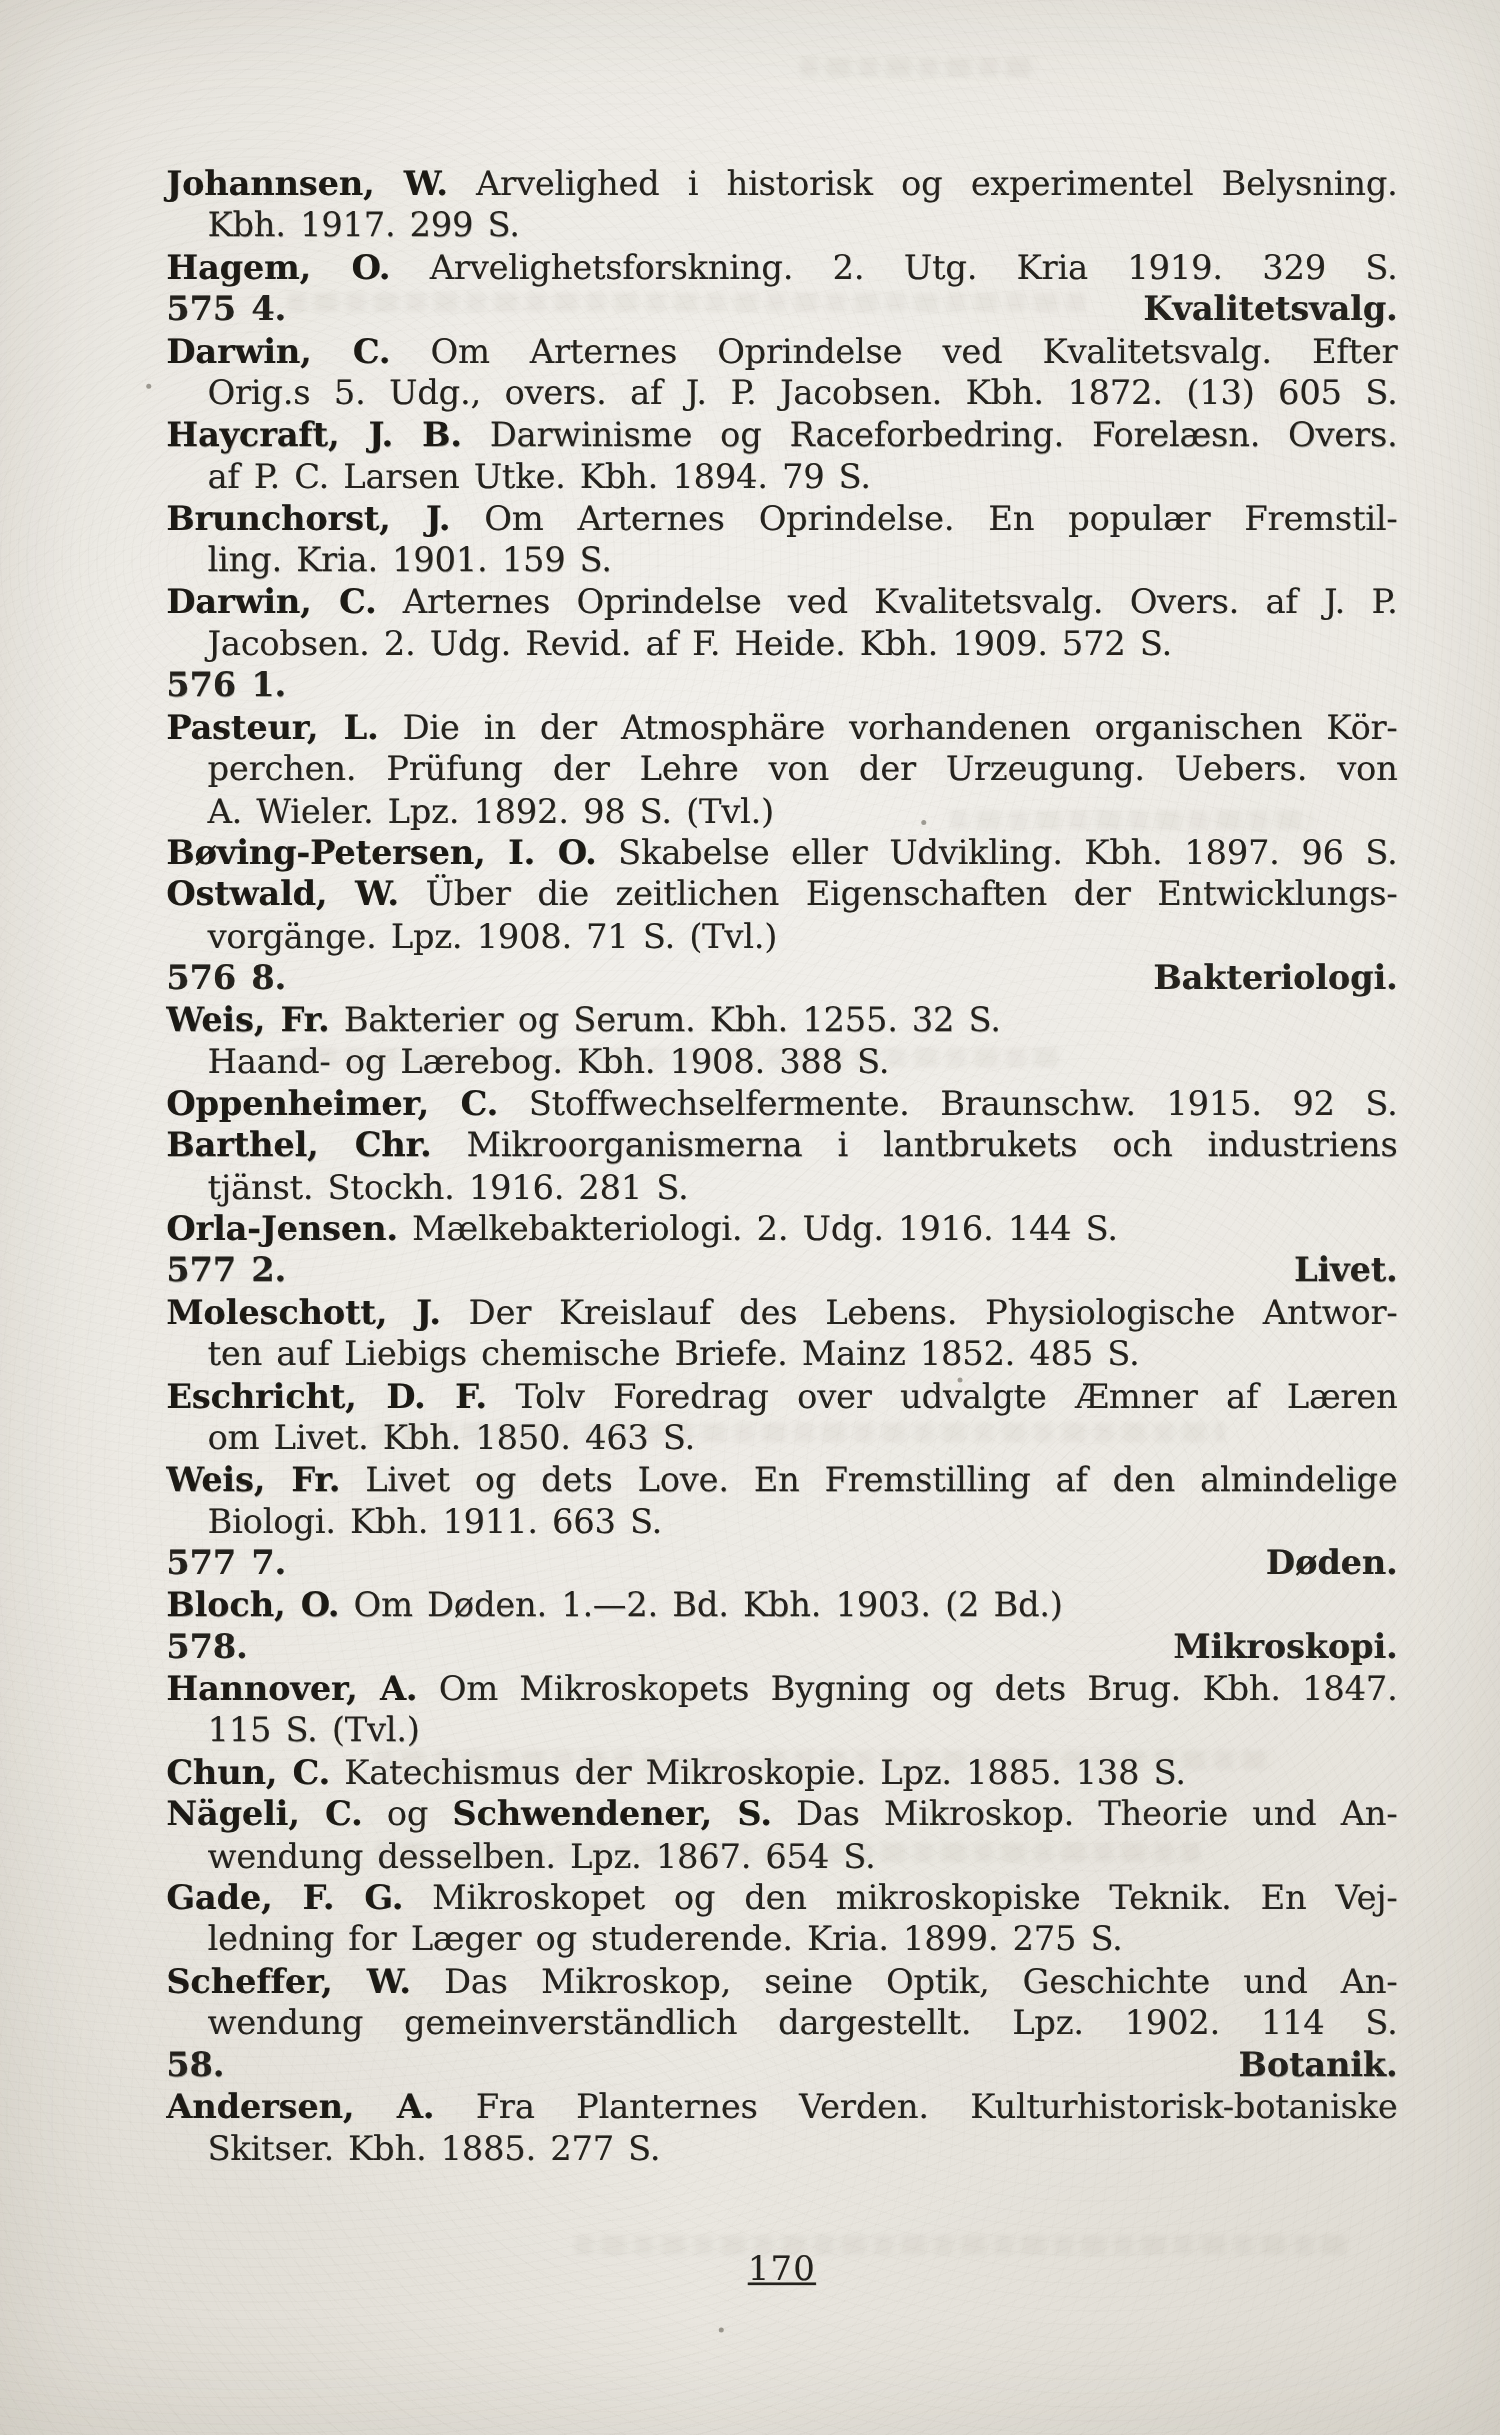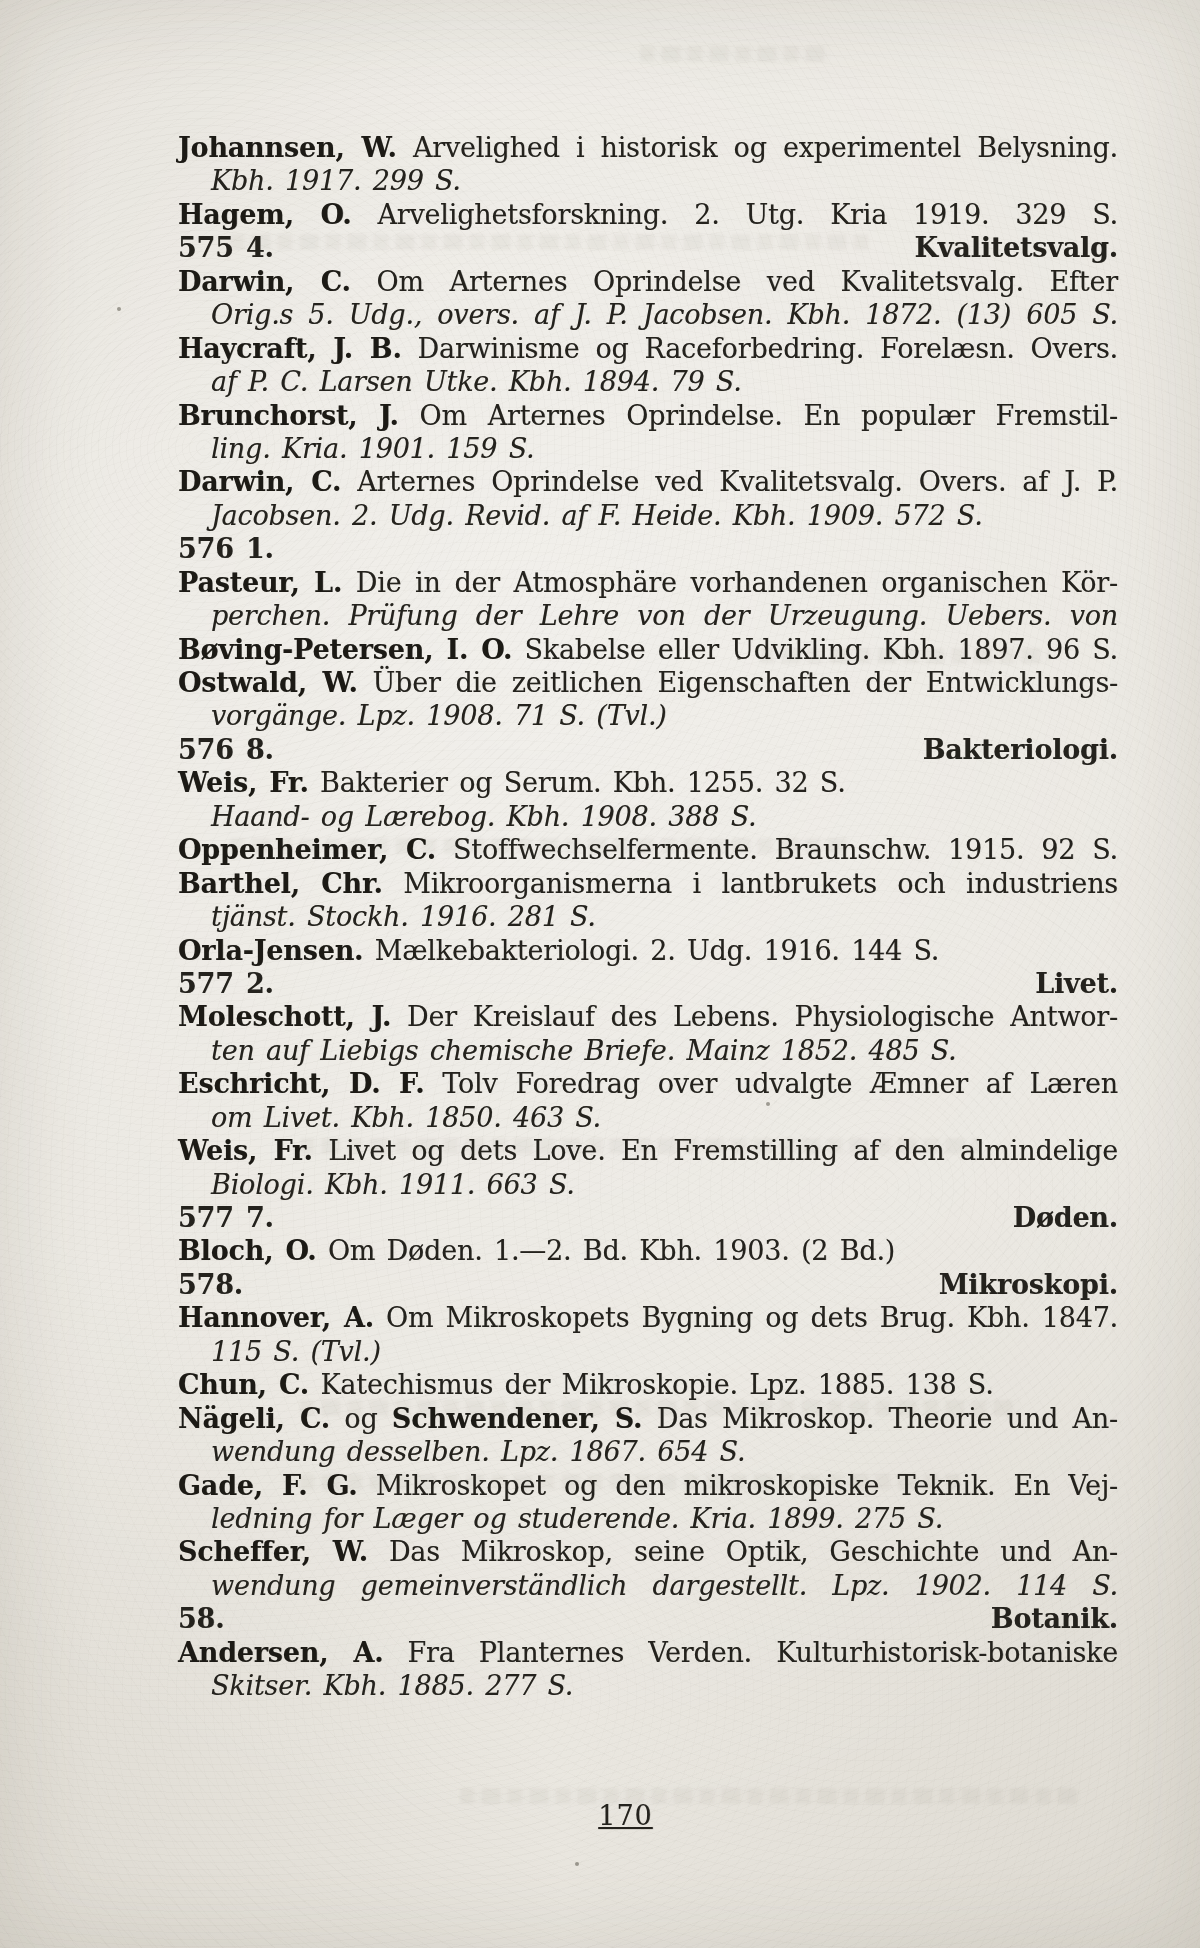"Johannsen, W. Arvelighed i historisk" .line { margin-left: 45px -> none }
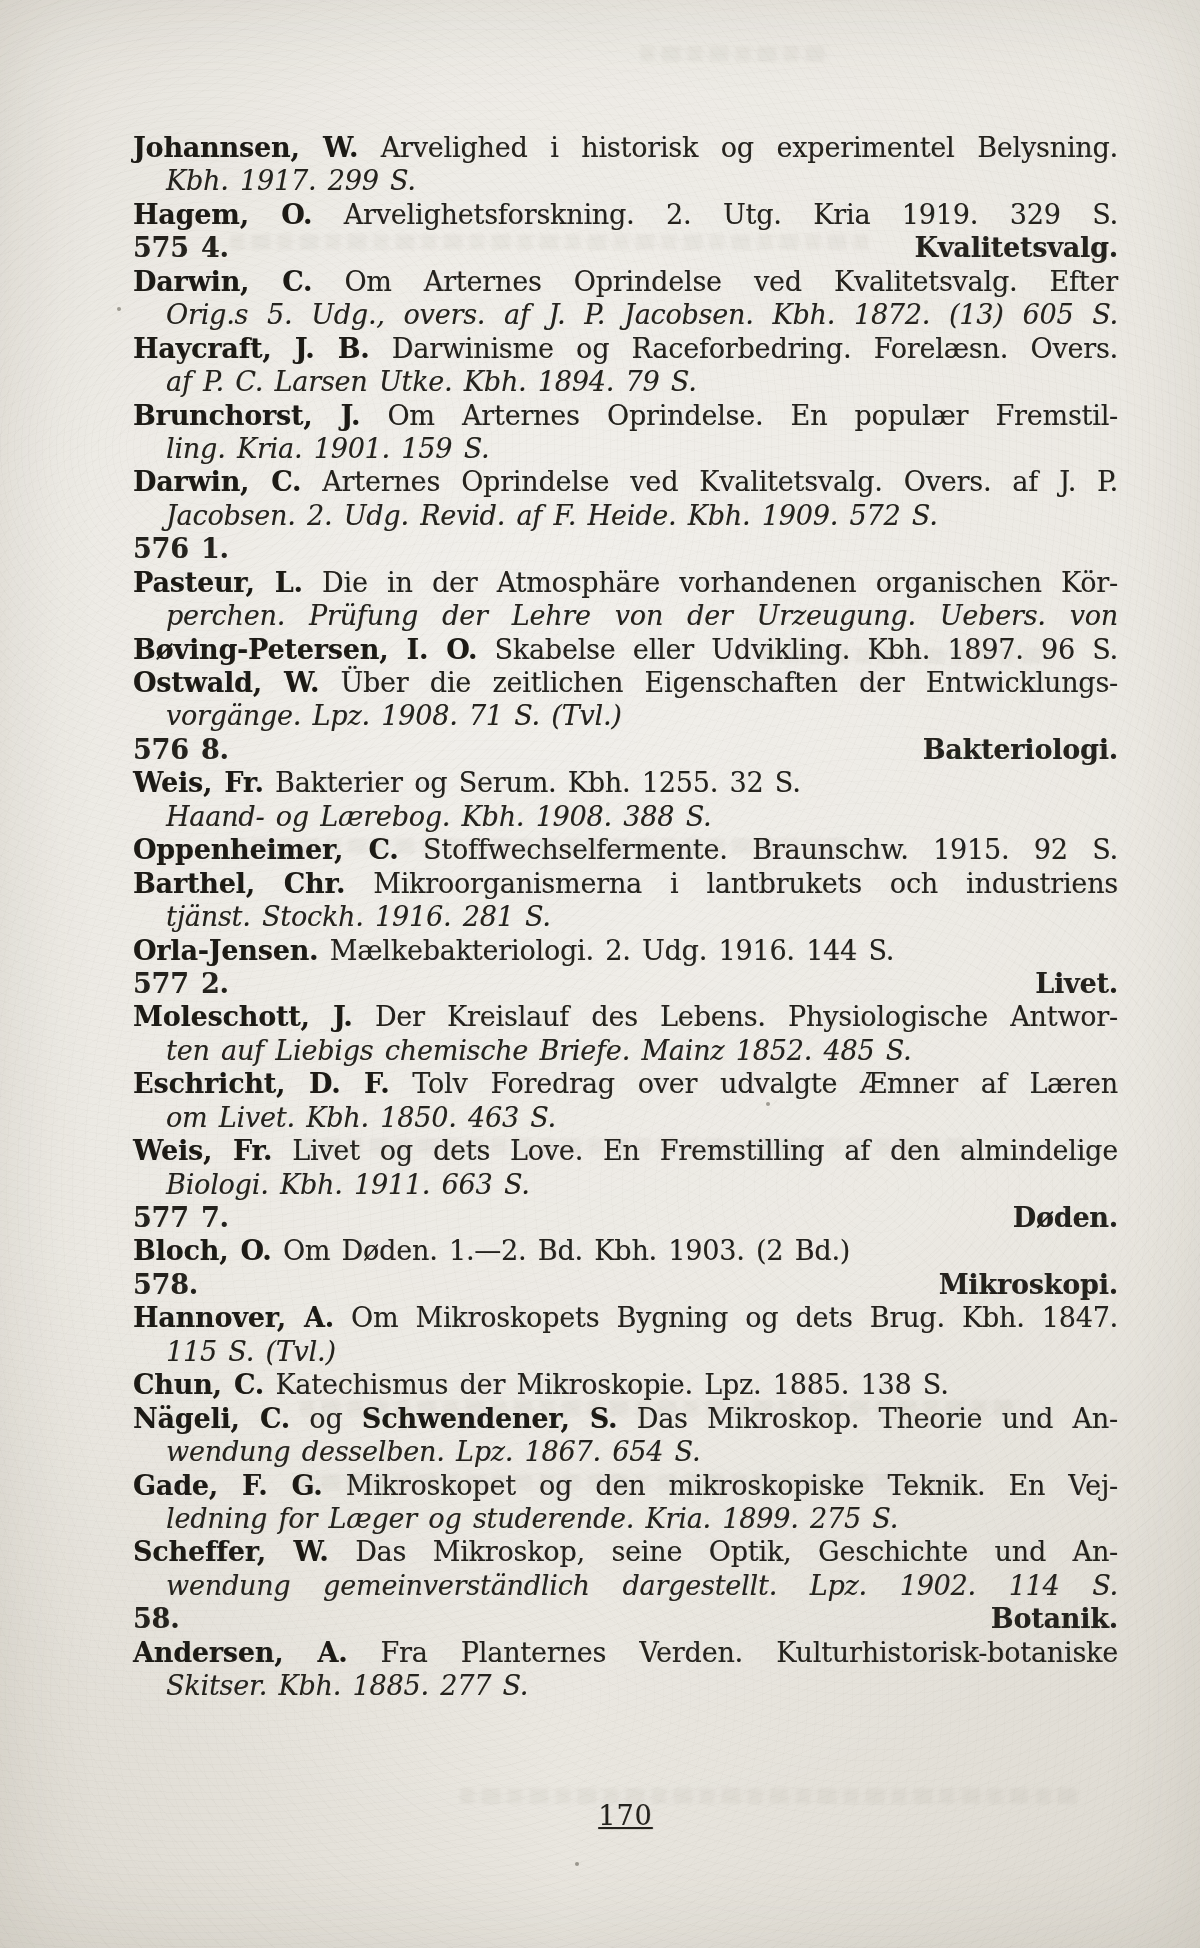"Kbh. 1917. 299 S." .line.cont { font-style: italic -> none }
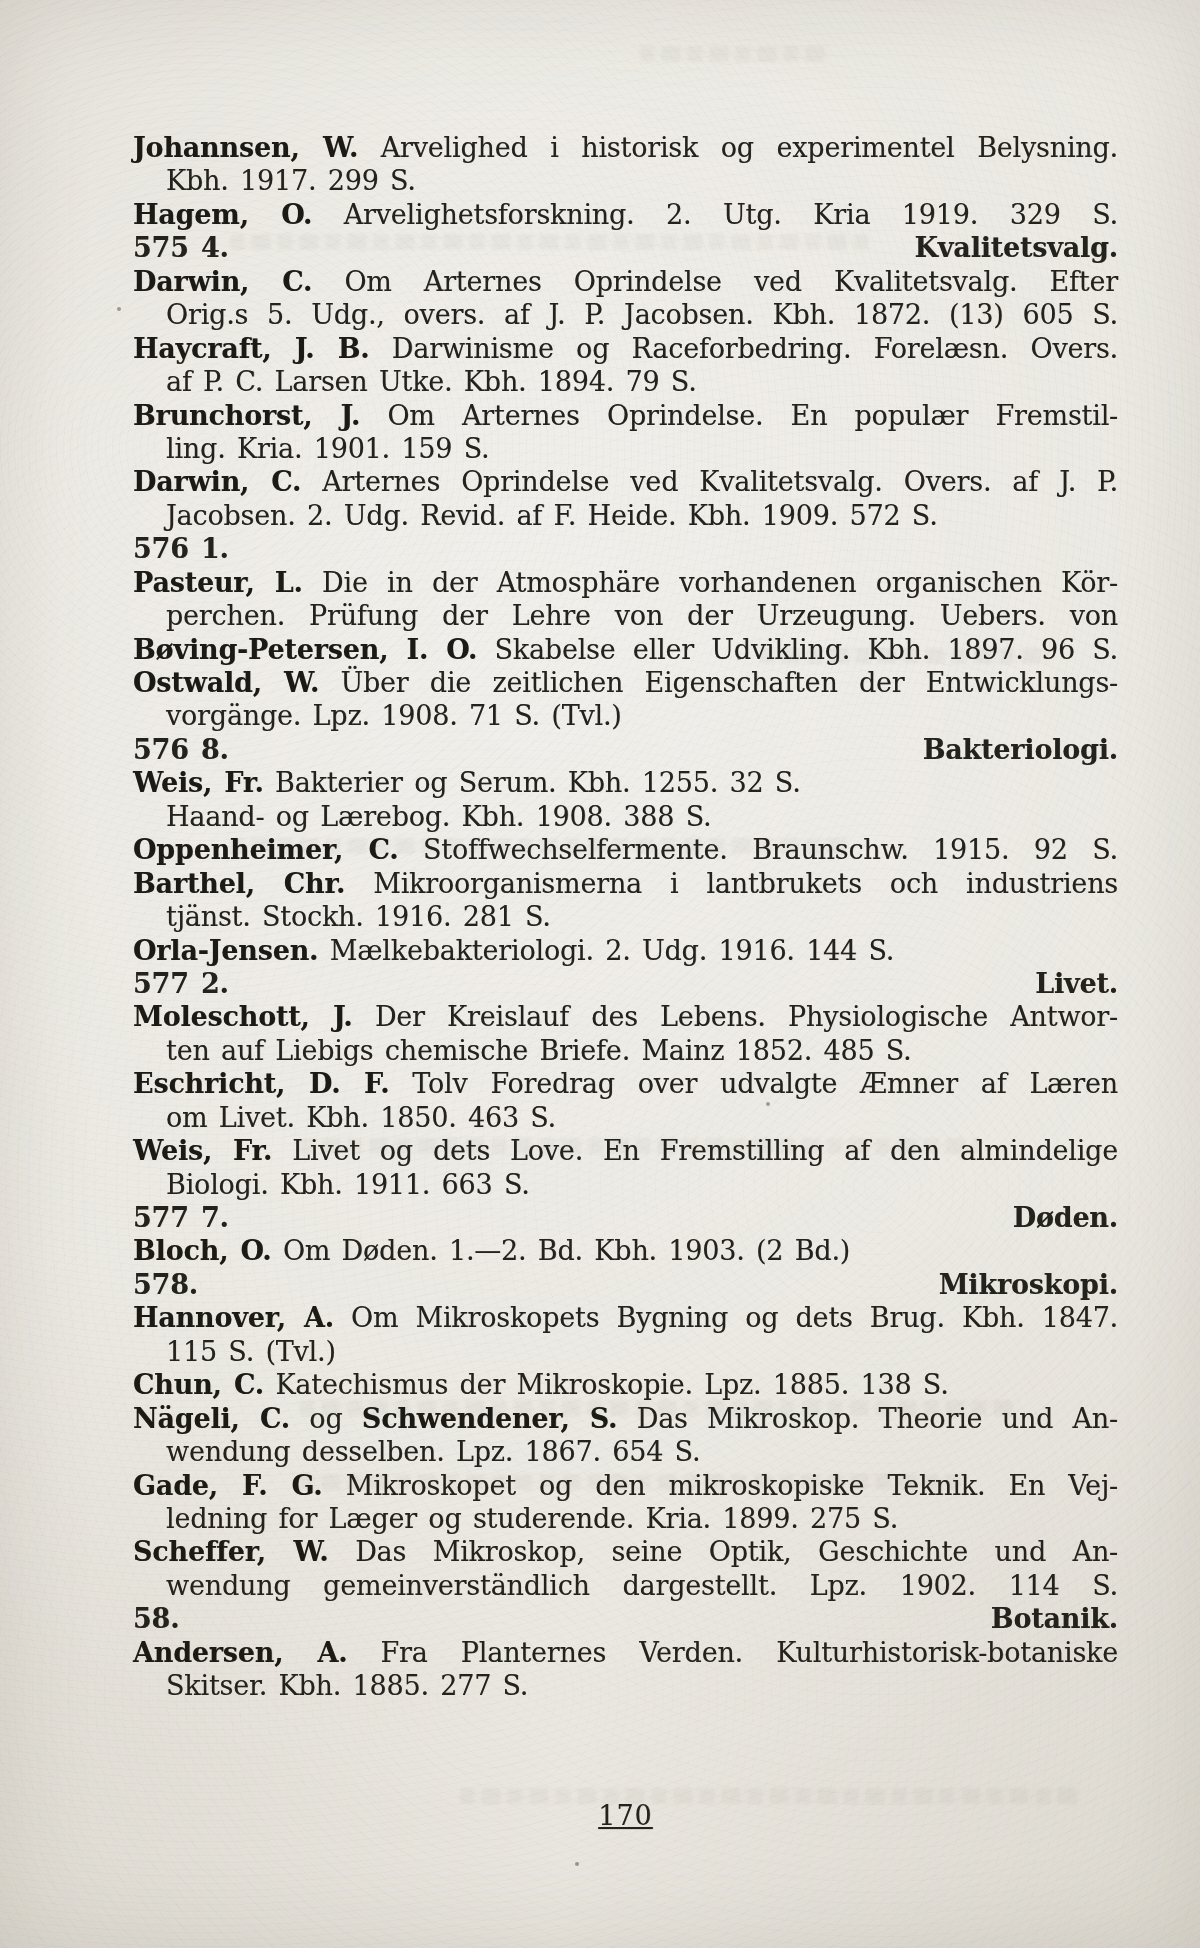"A. Wieler. Lpz. 1892. 98" div.line { html: none -> <div><span>A. Wieler. Lpz. 1892. 98 S. (Tvl.)</span></div> }
